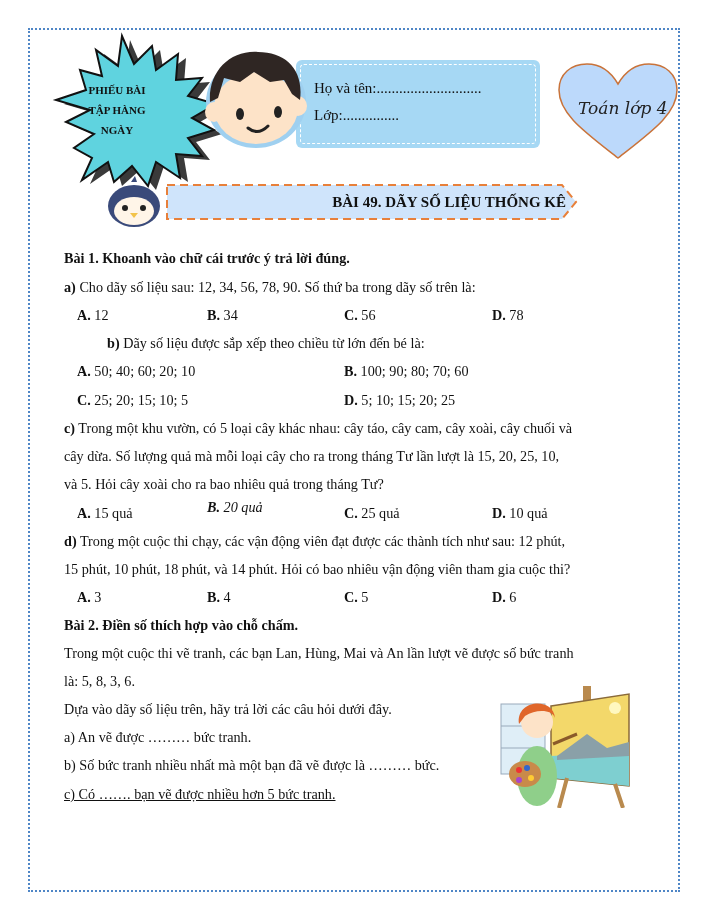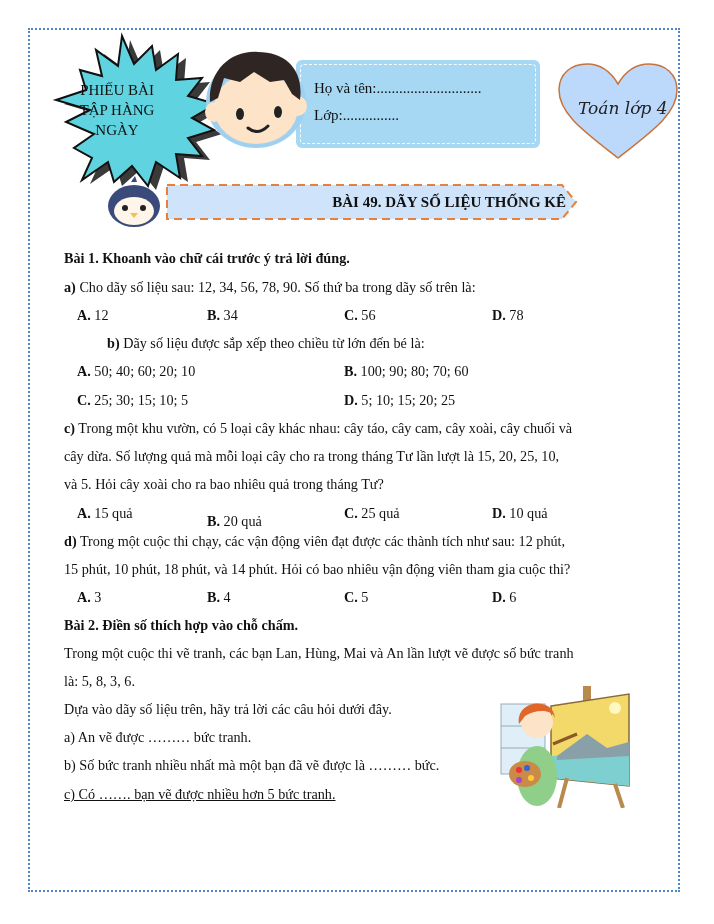"PHIẾU BÀI" .burst-text { font-size: 15px -> 11px; font-weight: normal -> bold }
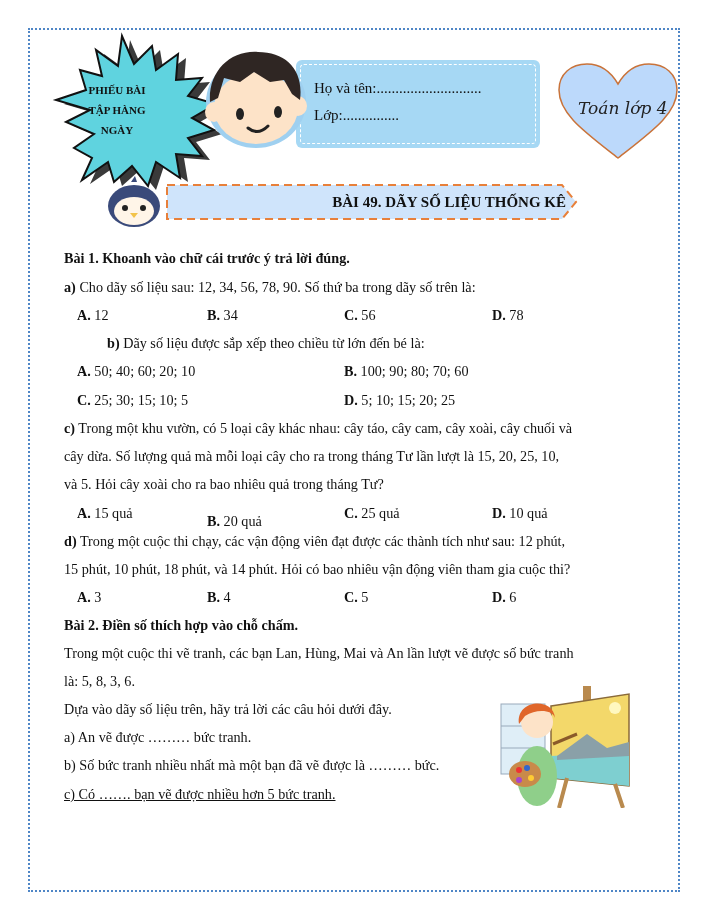"25; 30; 15; 10; 5" span { text: 30 -> 20 }
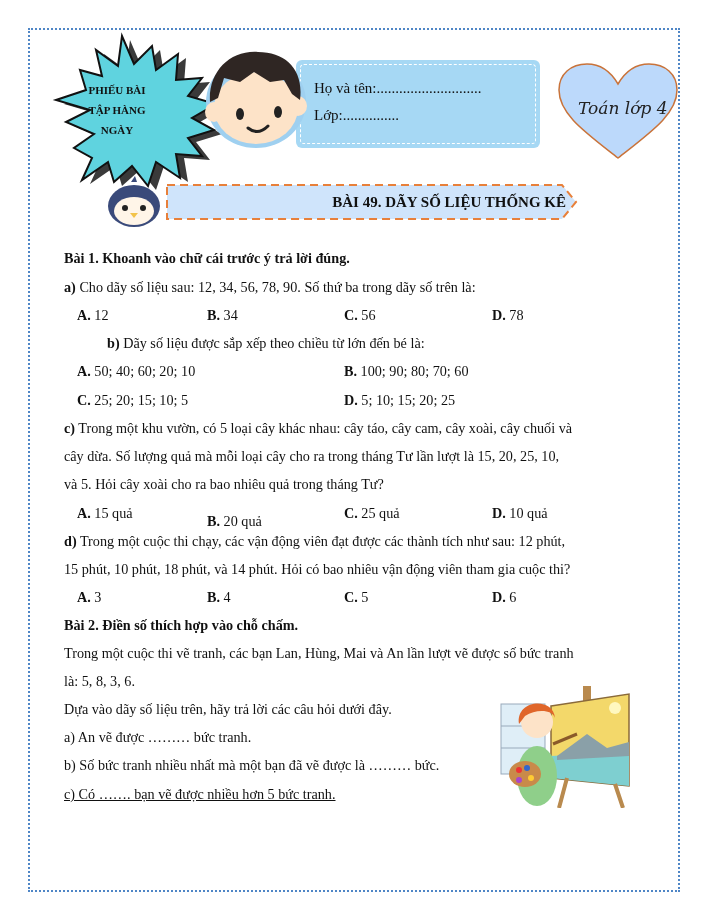"B. 20 quả" div.opt { font-style: none -> italic; top: 513px -> 499px }
